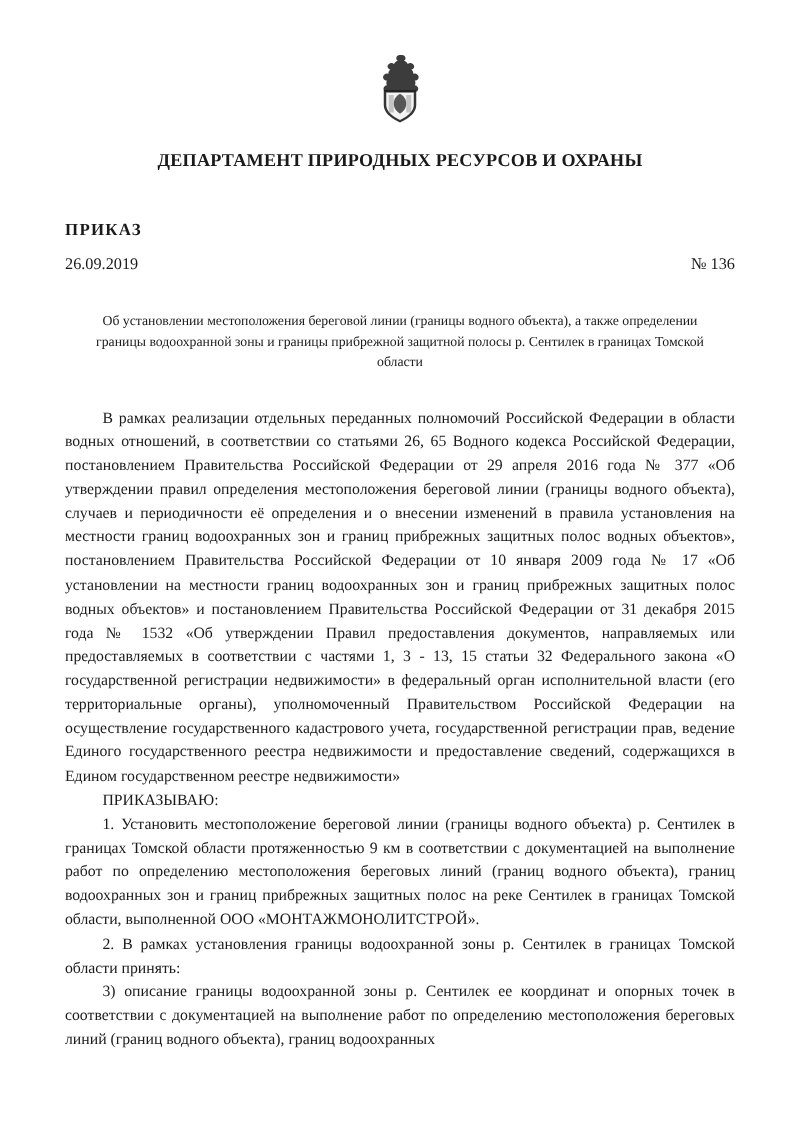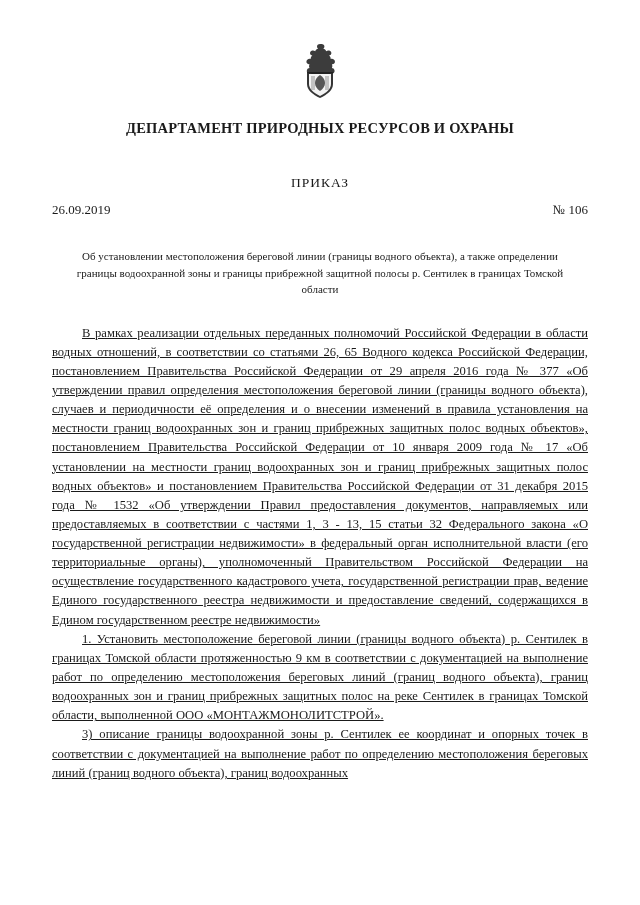"ПРИКАЗ" .doc-type { font-weight: normal -> bold; text-align: center -> none }
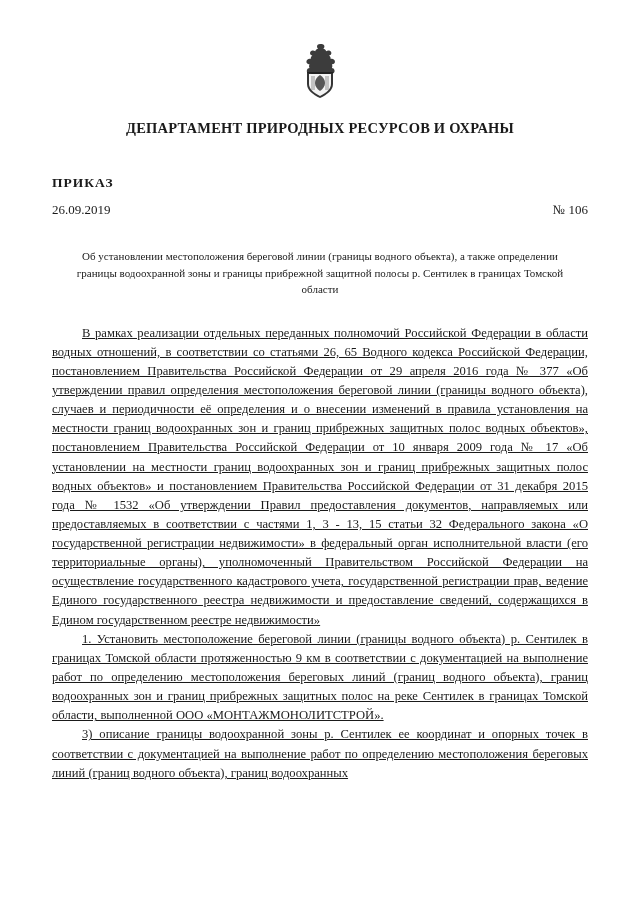"№ 106" span { text: 106 -> 136 }
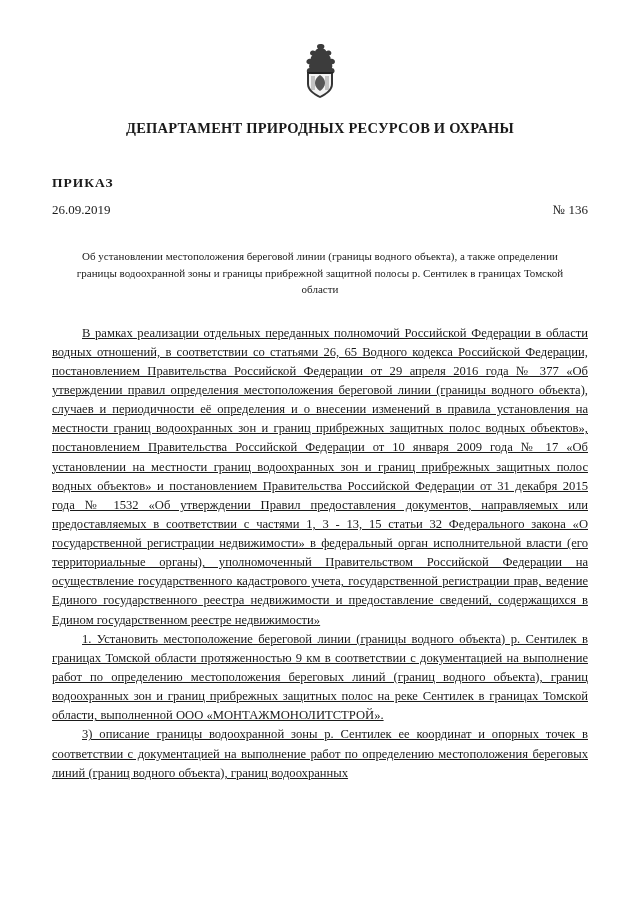"В рамках реализации отдельных переданных" .body-text p { text-decoration: underline -> none }
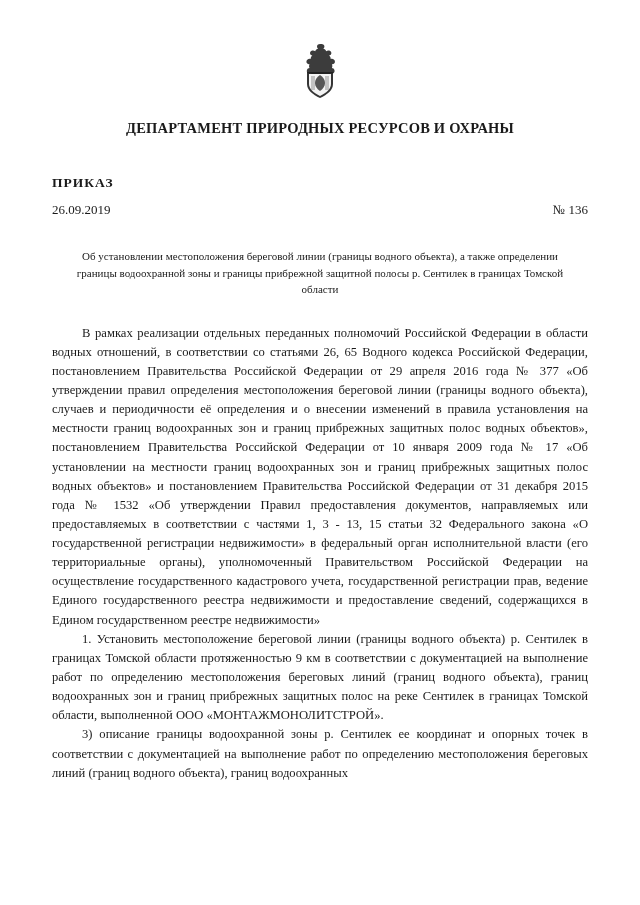"ПРИКАЗЫВАЮ:" p { html: none -> <p>ПРИКАЗЫВАЮ:</p> }
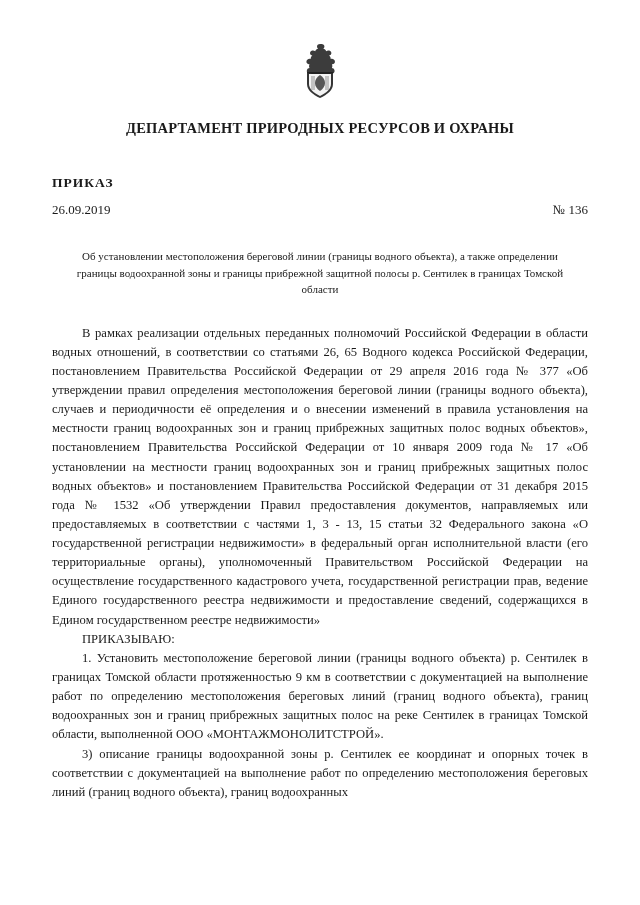"2. В рамках установления границы" p { html: none -> <p>2. В рамках установления границы водоохранной зоны р. Сентилек в границах Томской области принять:</p> }
